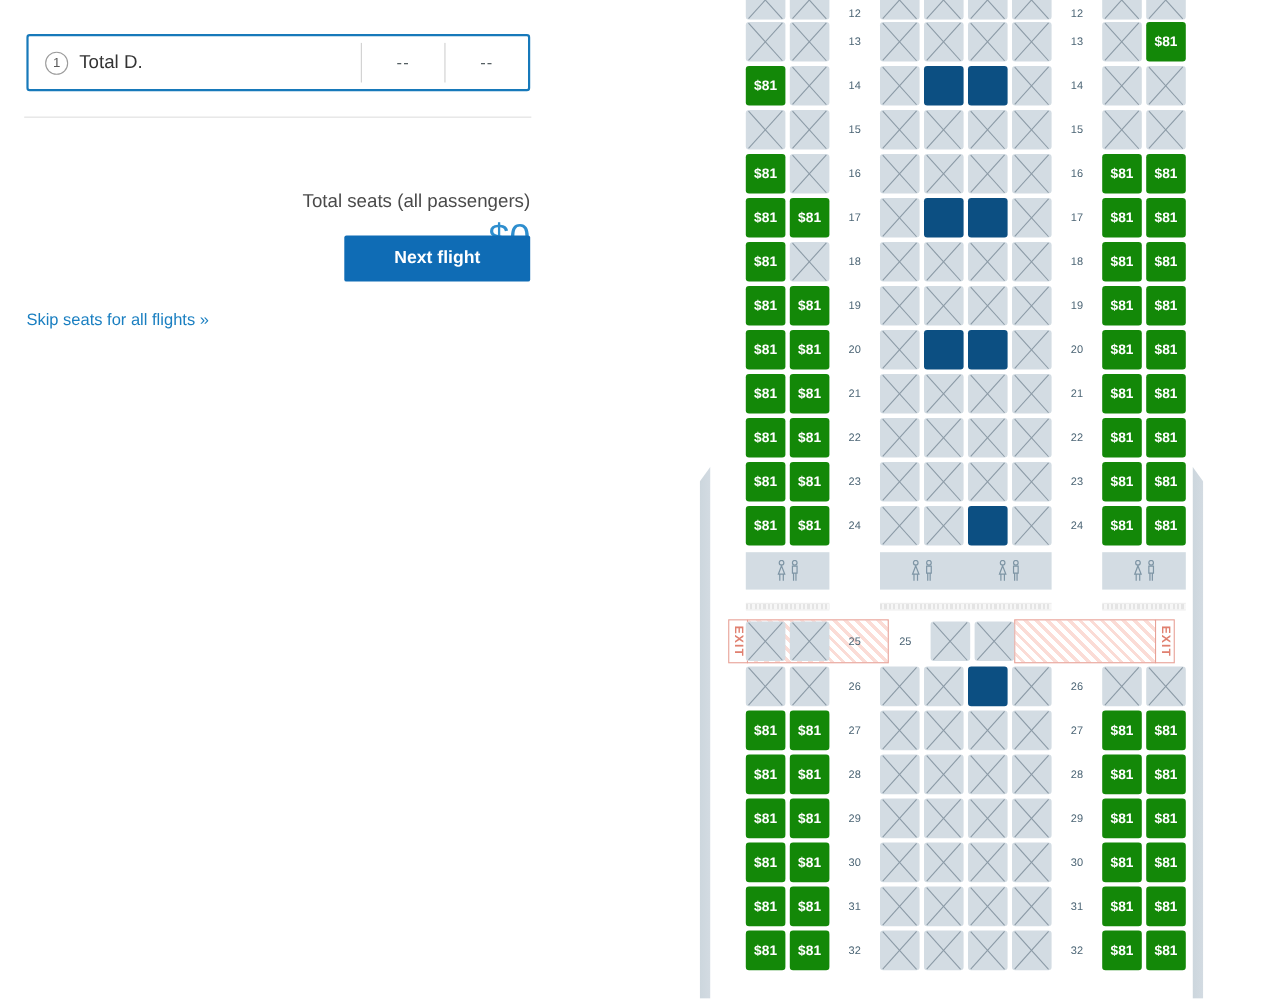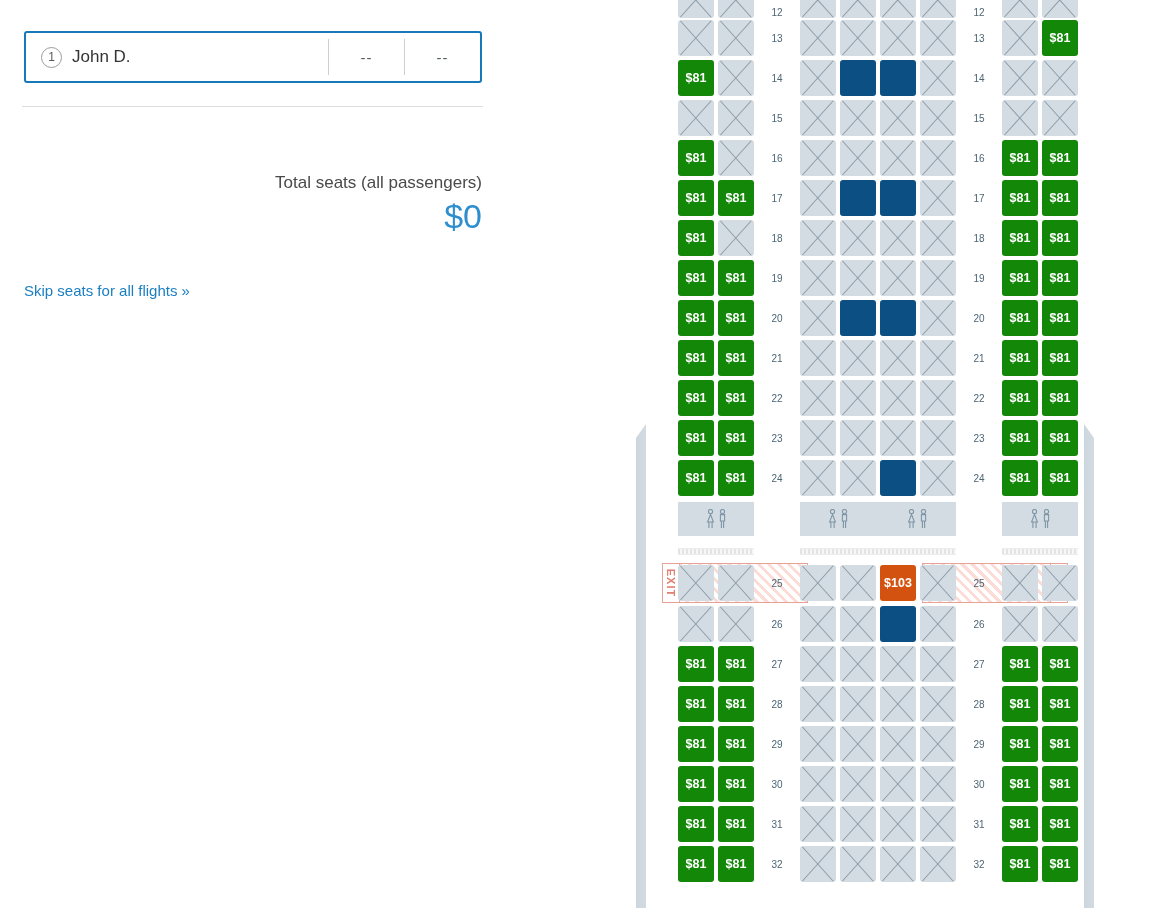"John D." div.pax-name { text: John -> Total }
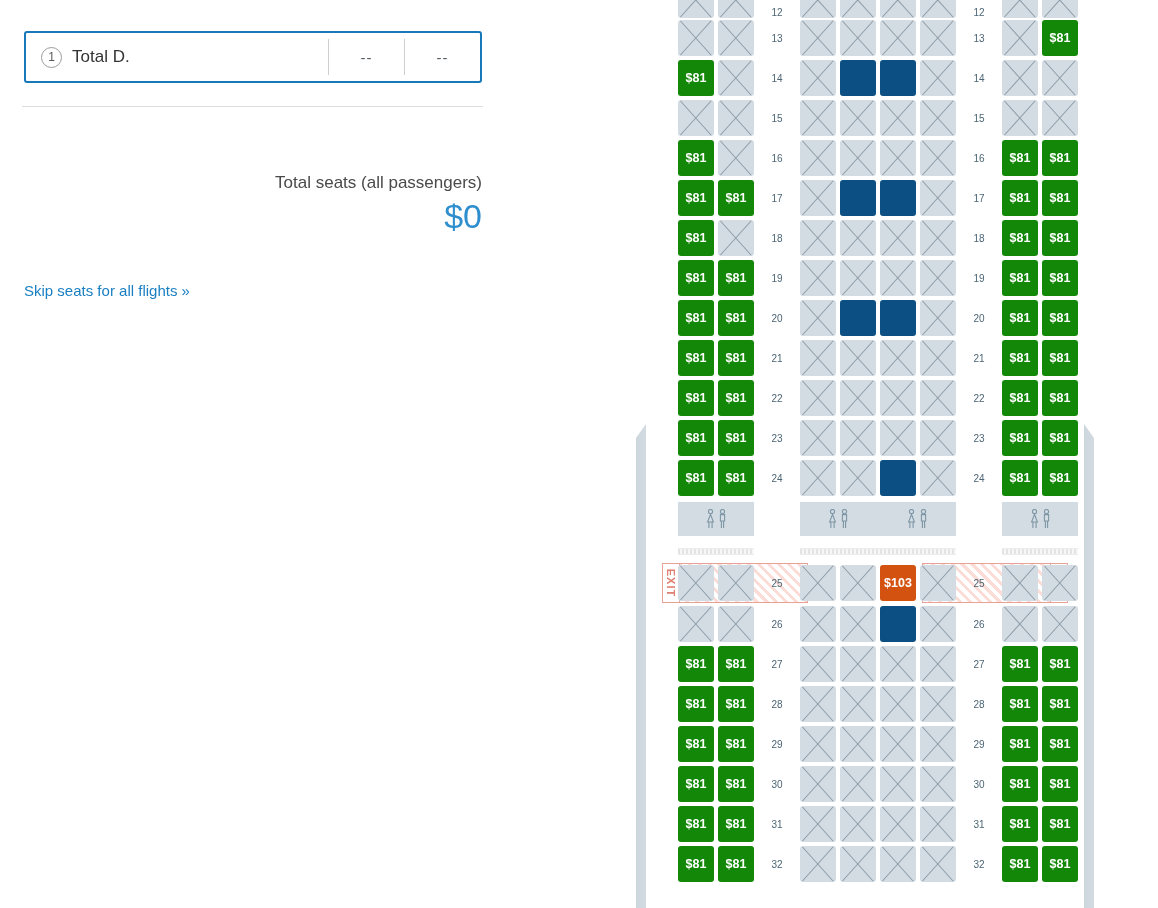"Next flight" button.next-btn { html: none -> <button>Next flight</button> }
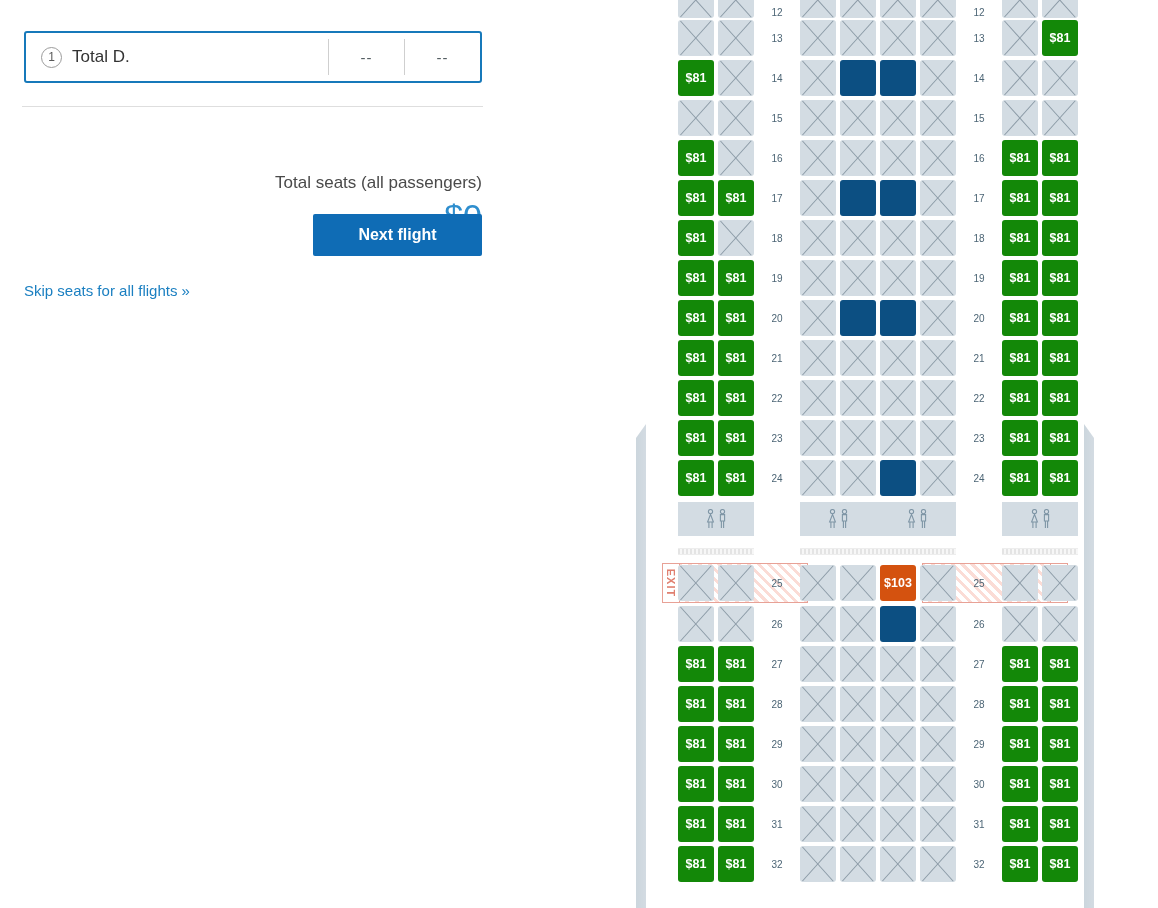"$103" div.blk { html: <div> <div></div> <div></div> <div>$103</div> <div></div> </div> -> none }
